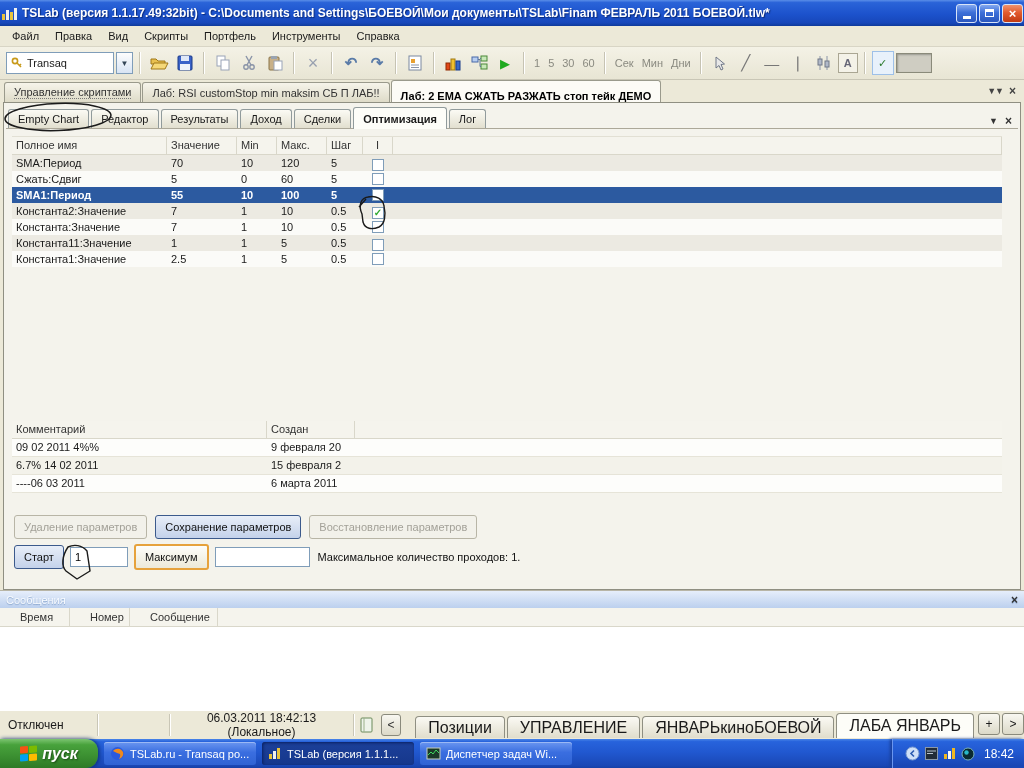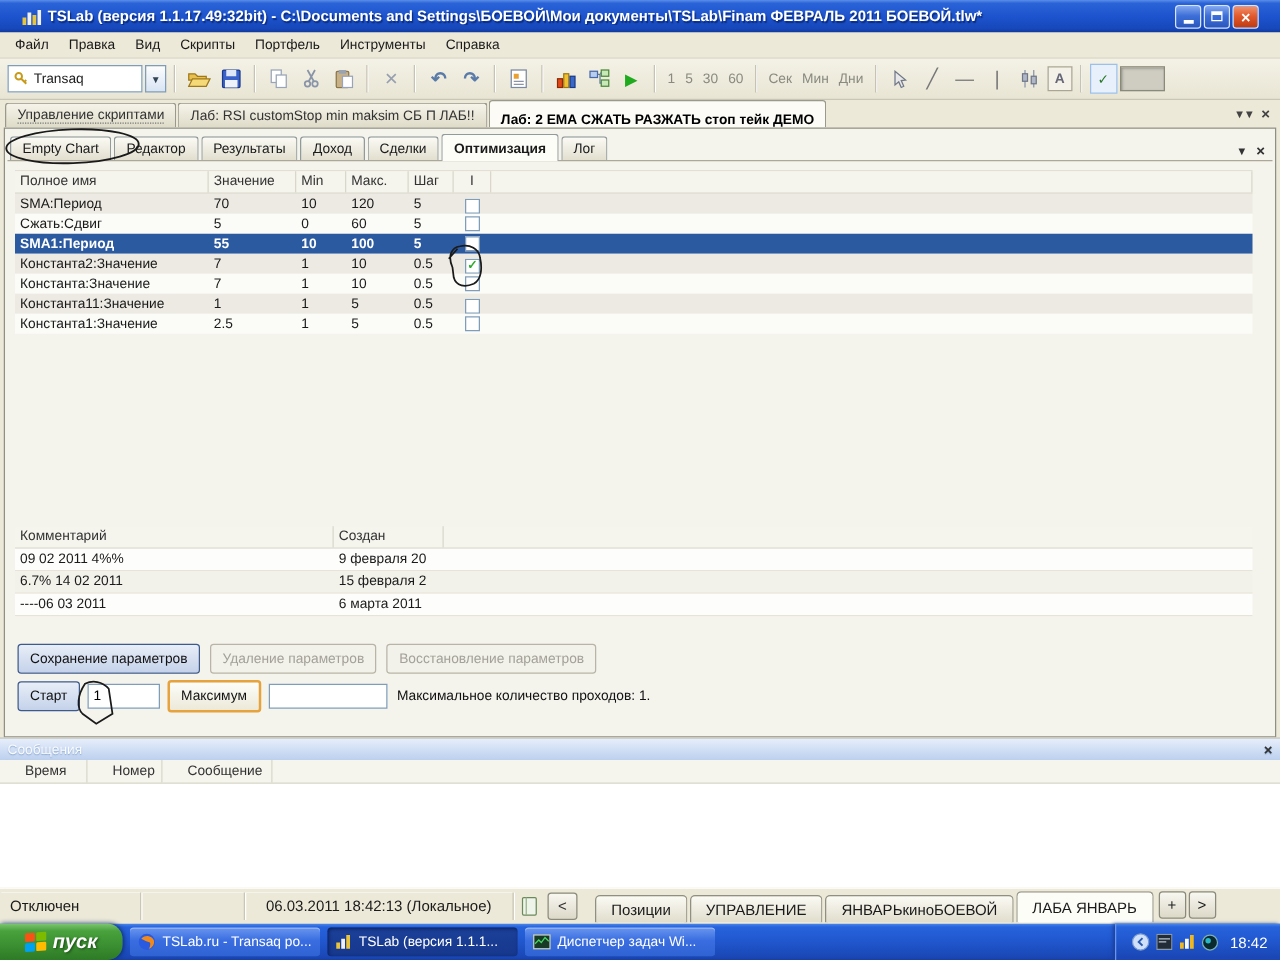"TSLab (версия 1.1.17.49:32bit) -" .titlebar { padding: 0 17px -> 0 1px }
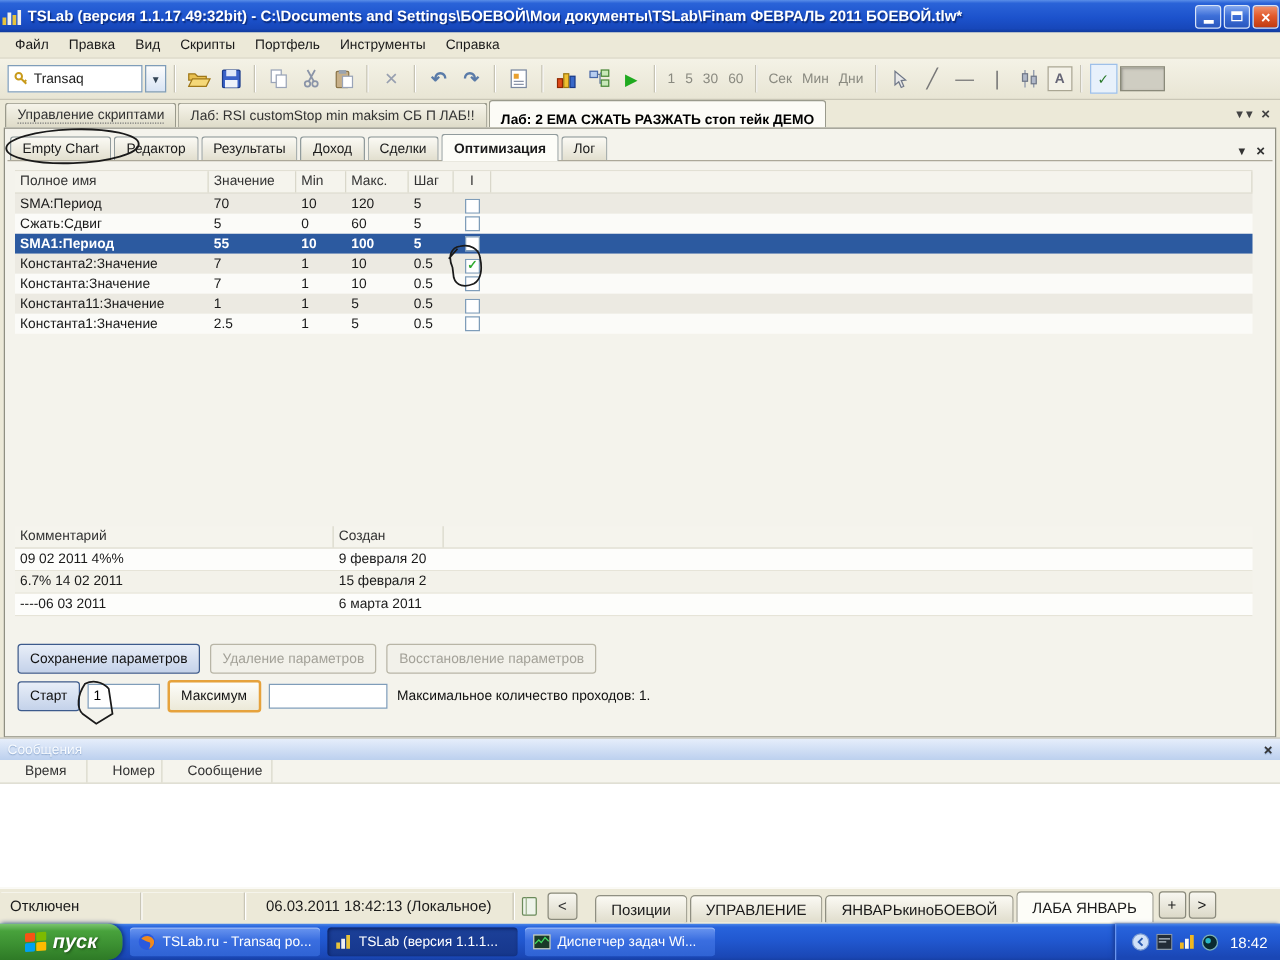"Сохранение параметров" div.xpbtn { order: before "Удаление параметров" -> after "Удаление параметров" }
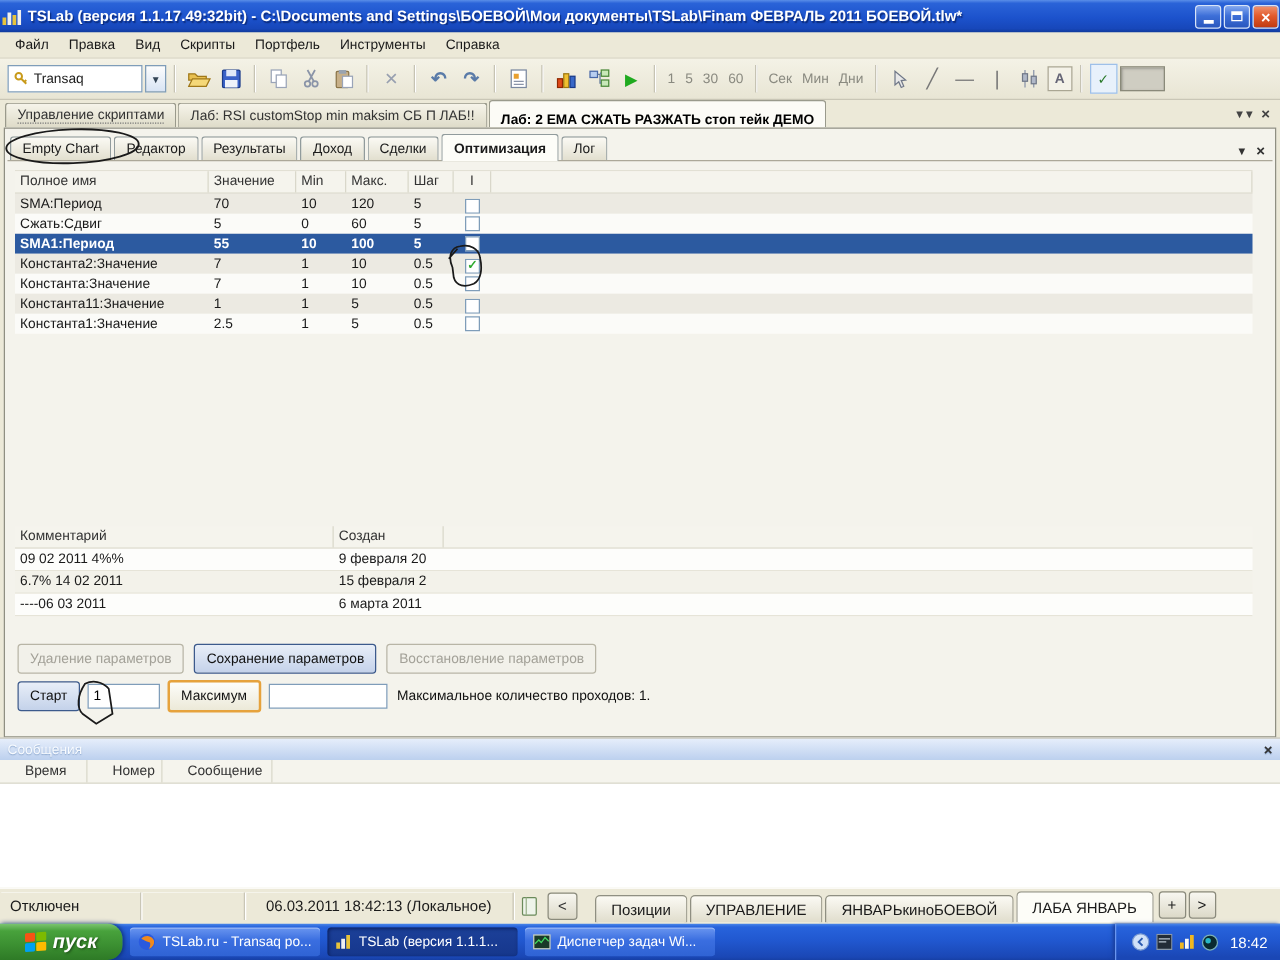"Позиции" .sbtab { font-size: 12px -> 16px }
